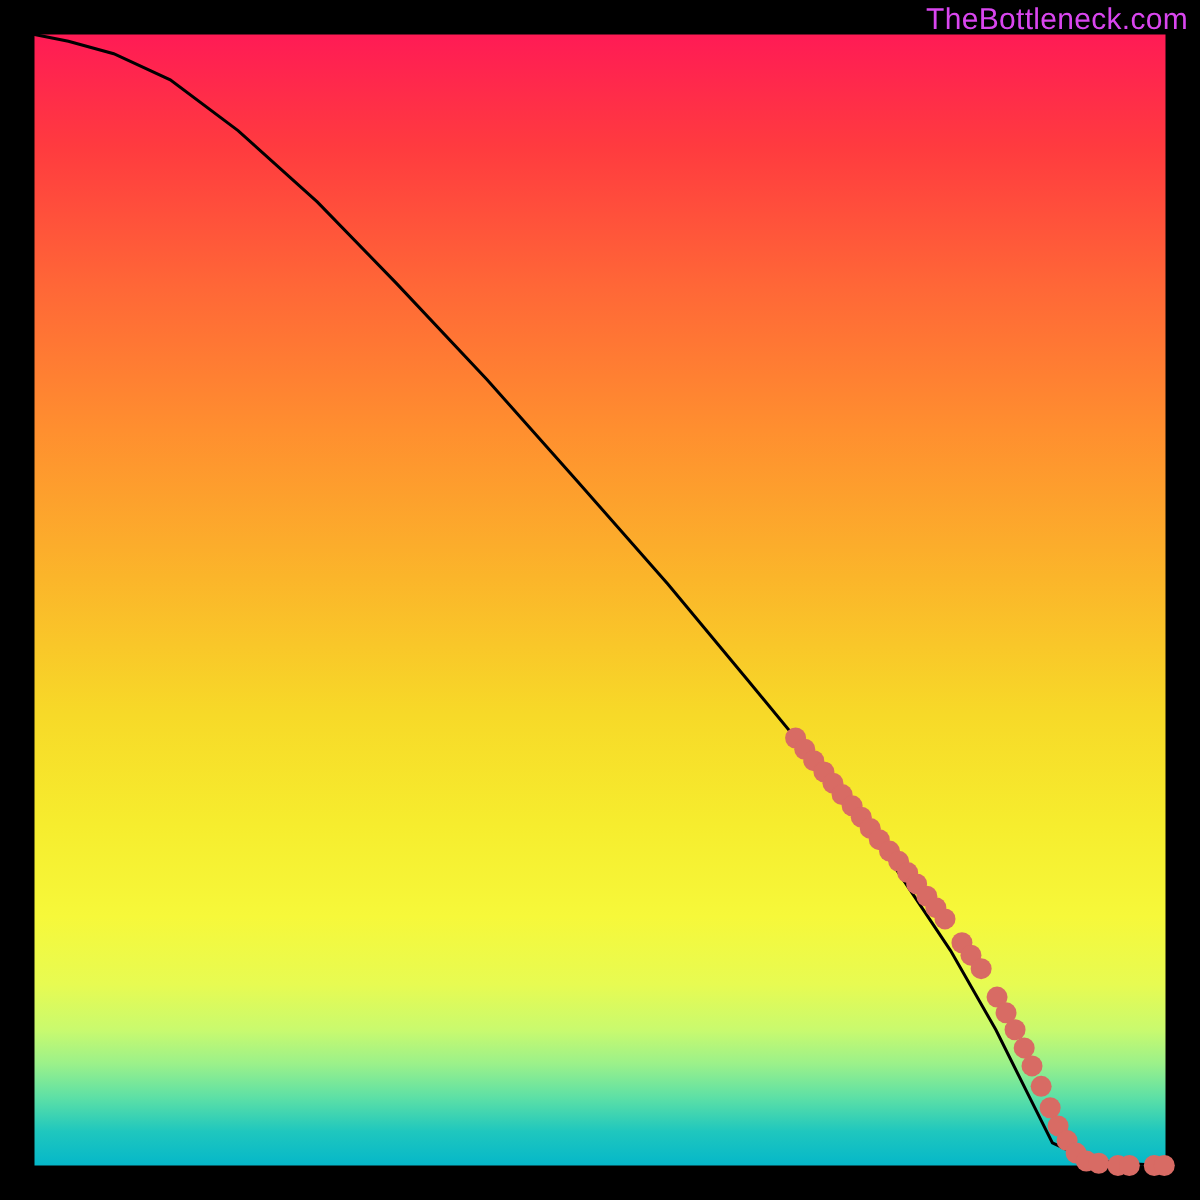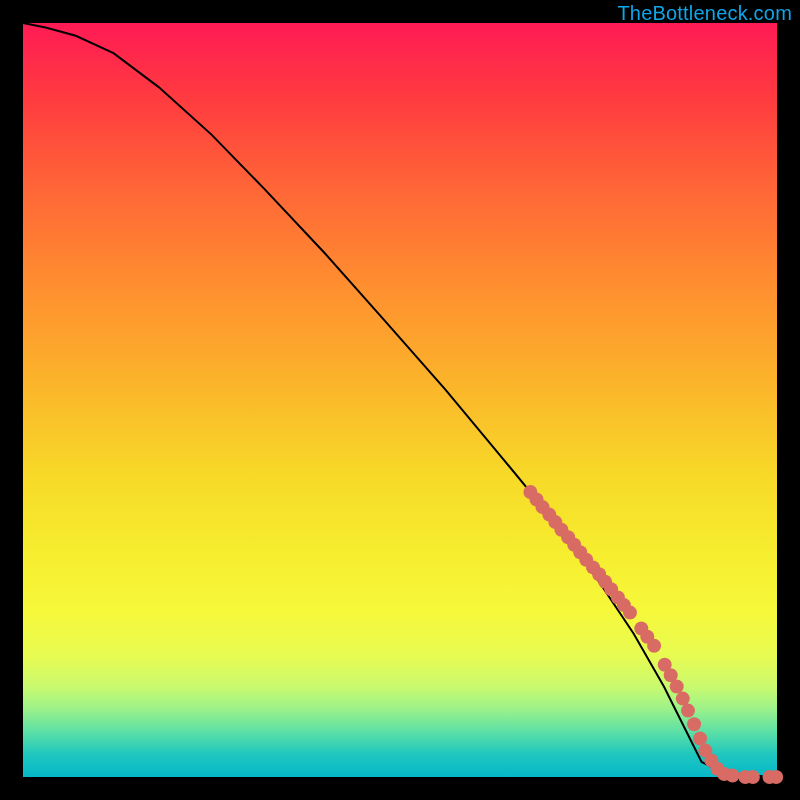"TheBottleneck.com" .watermark { color: #0ea5e9 -> #d946ef }
